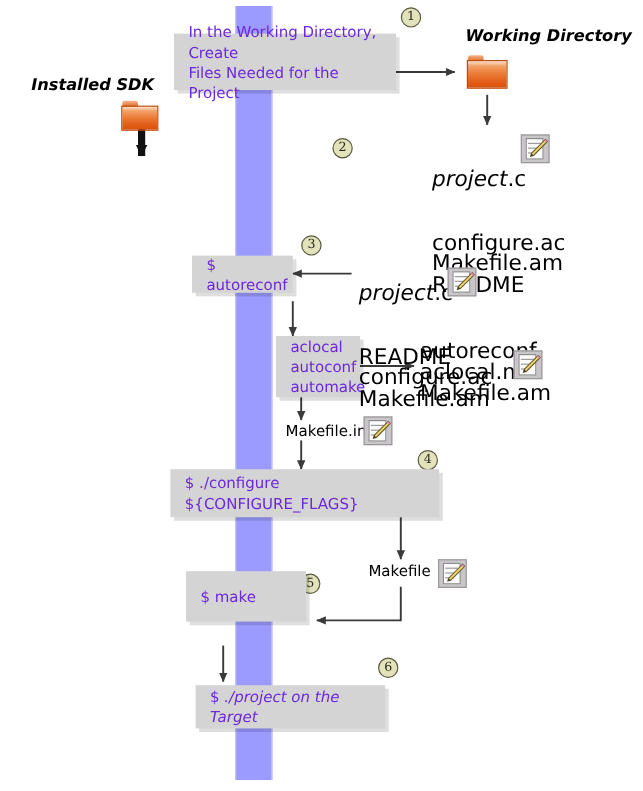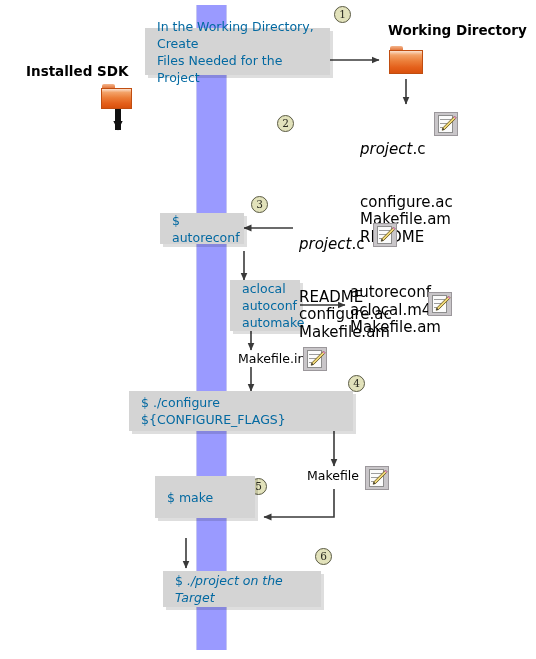"In the Working Directory, Create" .cmdbox { color: #0369a1 -> #6d28d9 }
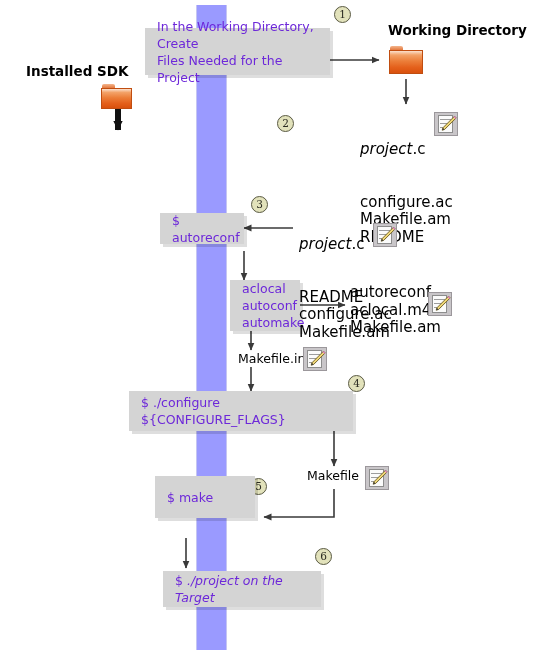"Working Directory" .caption { font-style: none -> italic }
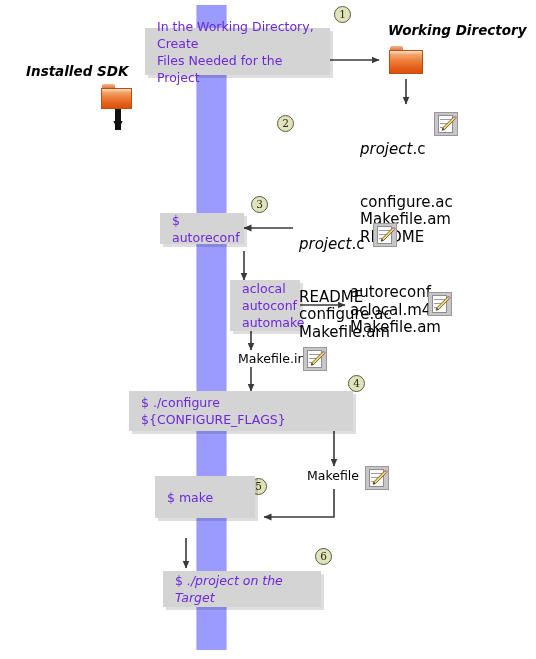"project.c" .filelist { font-size: 15px -> 18px }
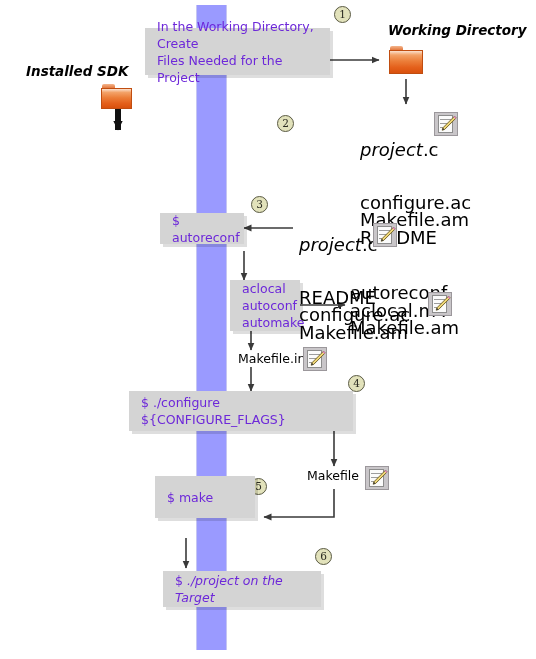"$ ./configure ${CONFIGURE_FLAGS}" div.cmdbox { left: 129px -> 142px }
